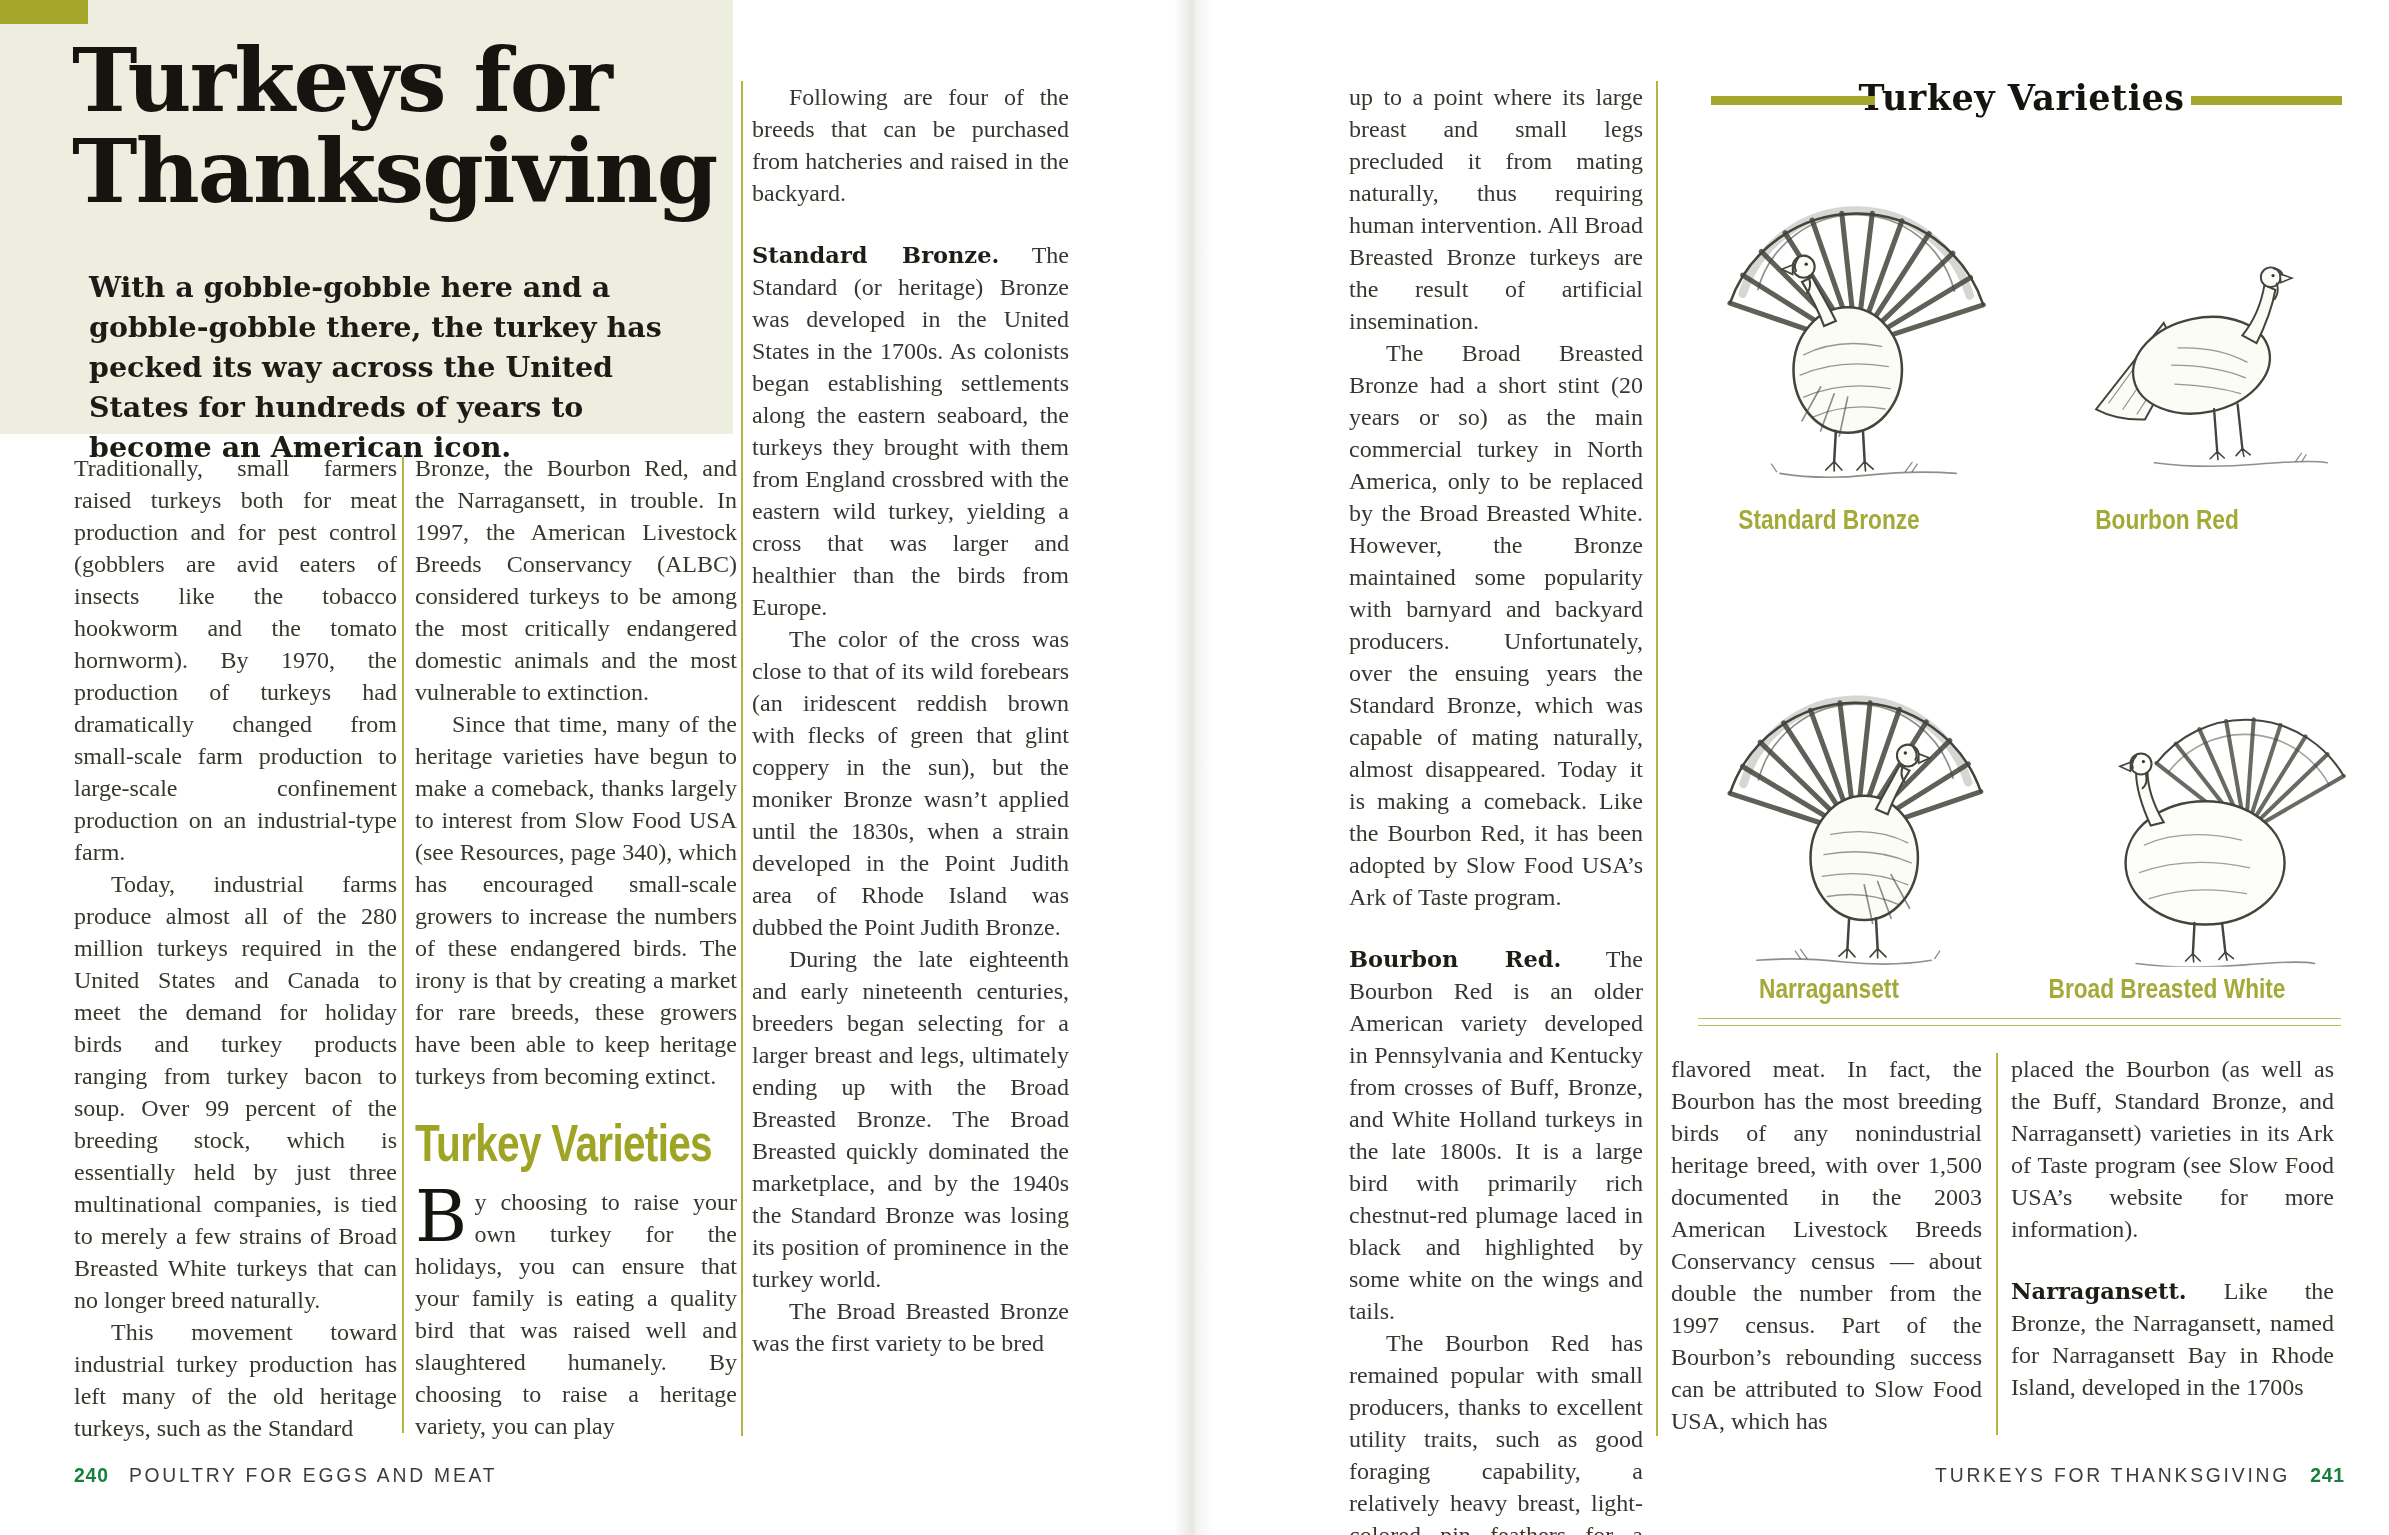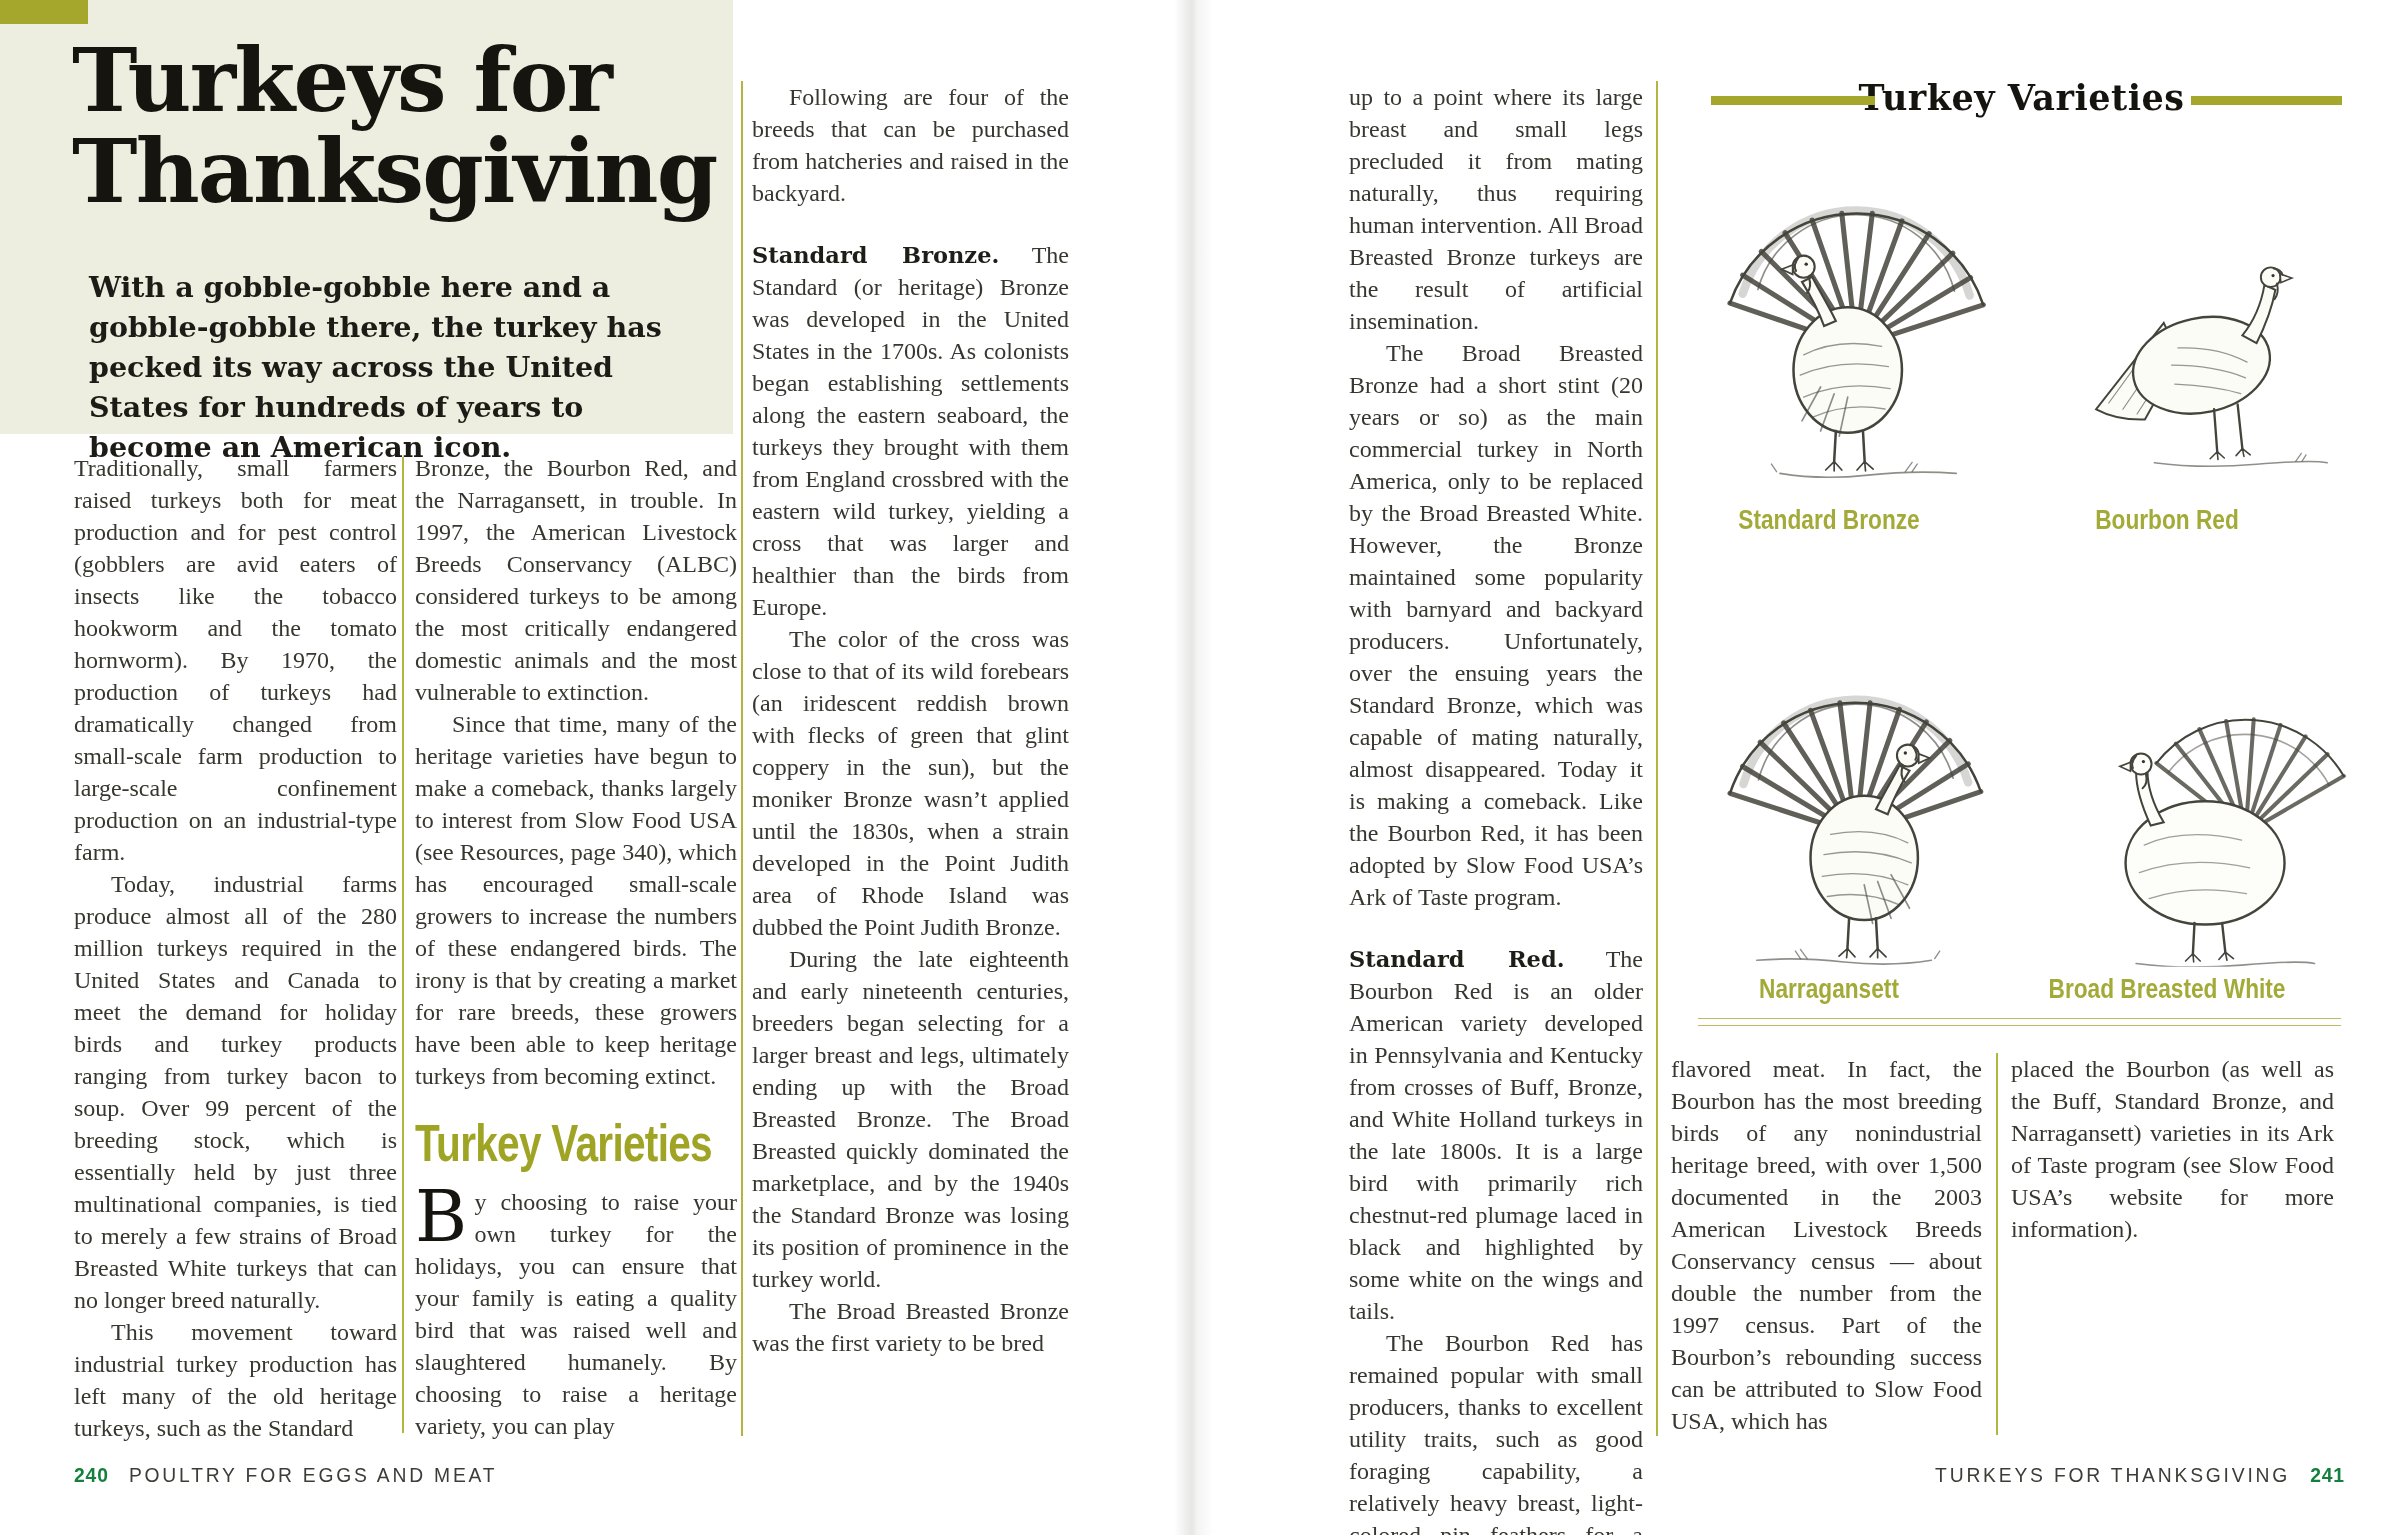"Standard Red." b.lead { text: Standard -> Bourbon }
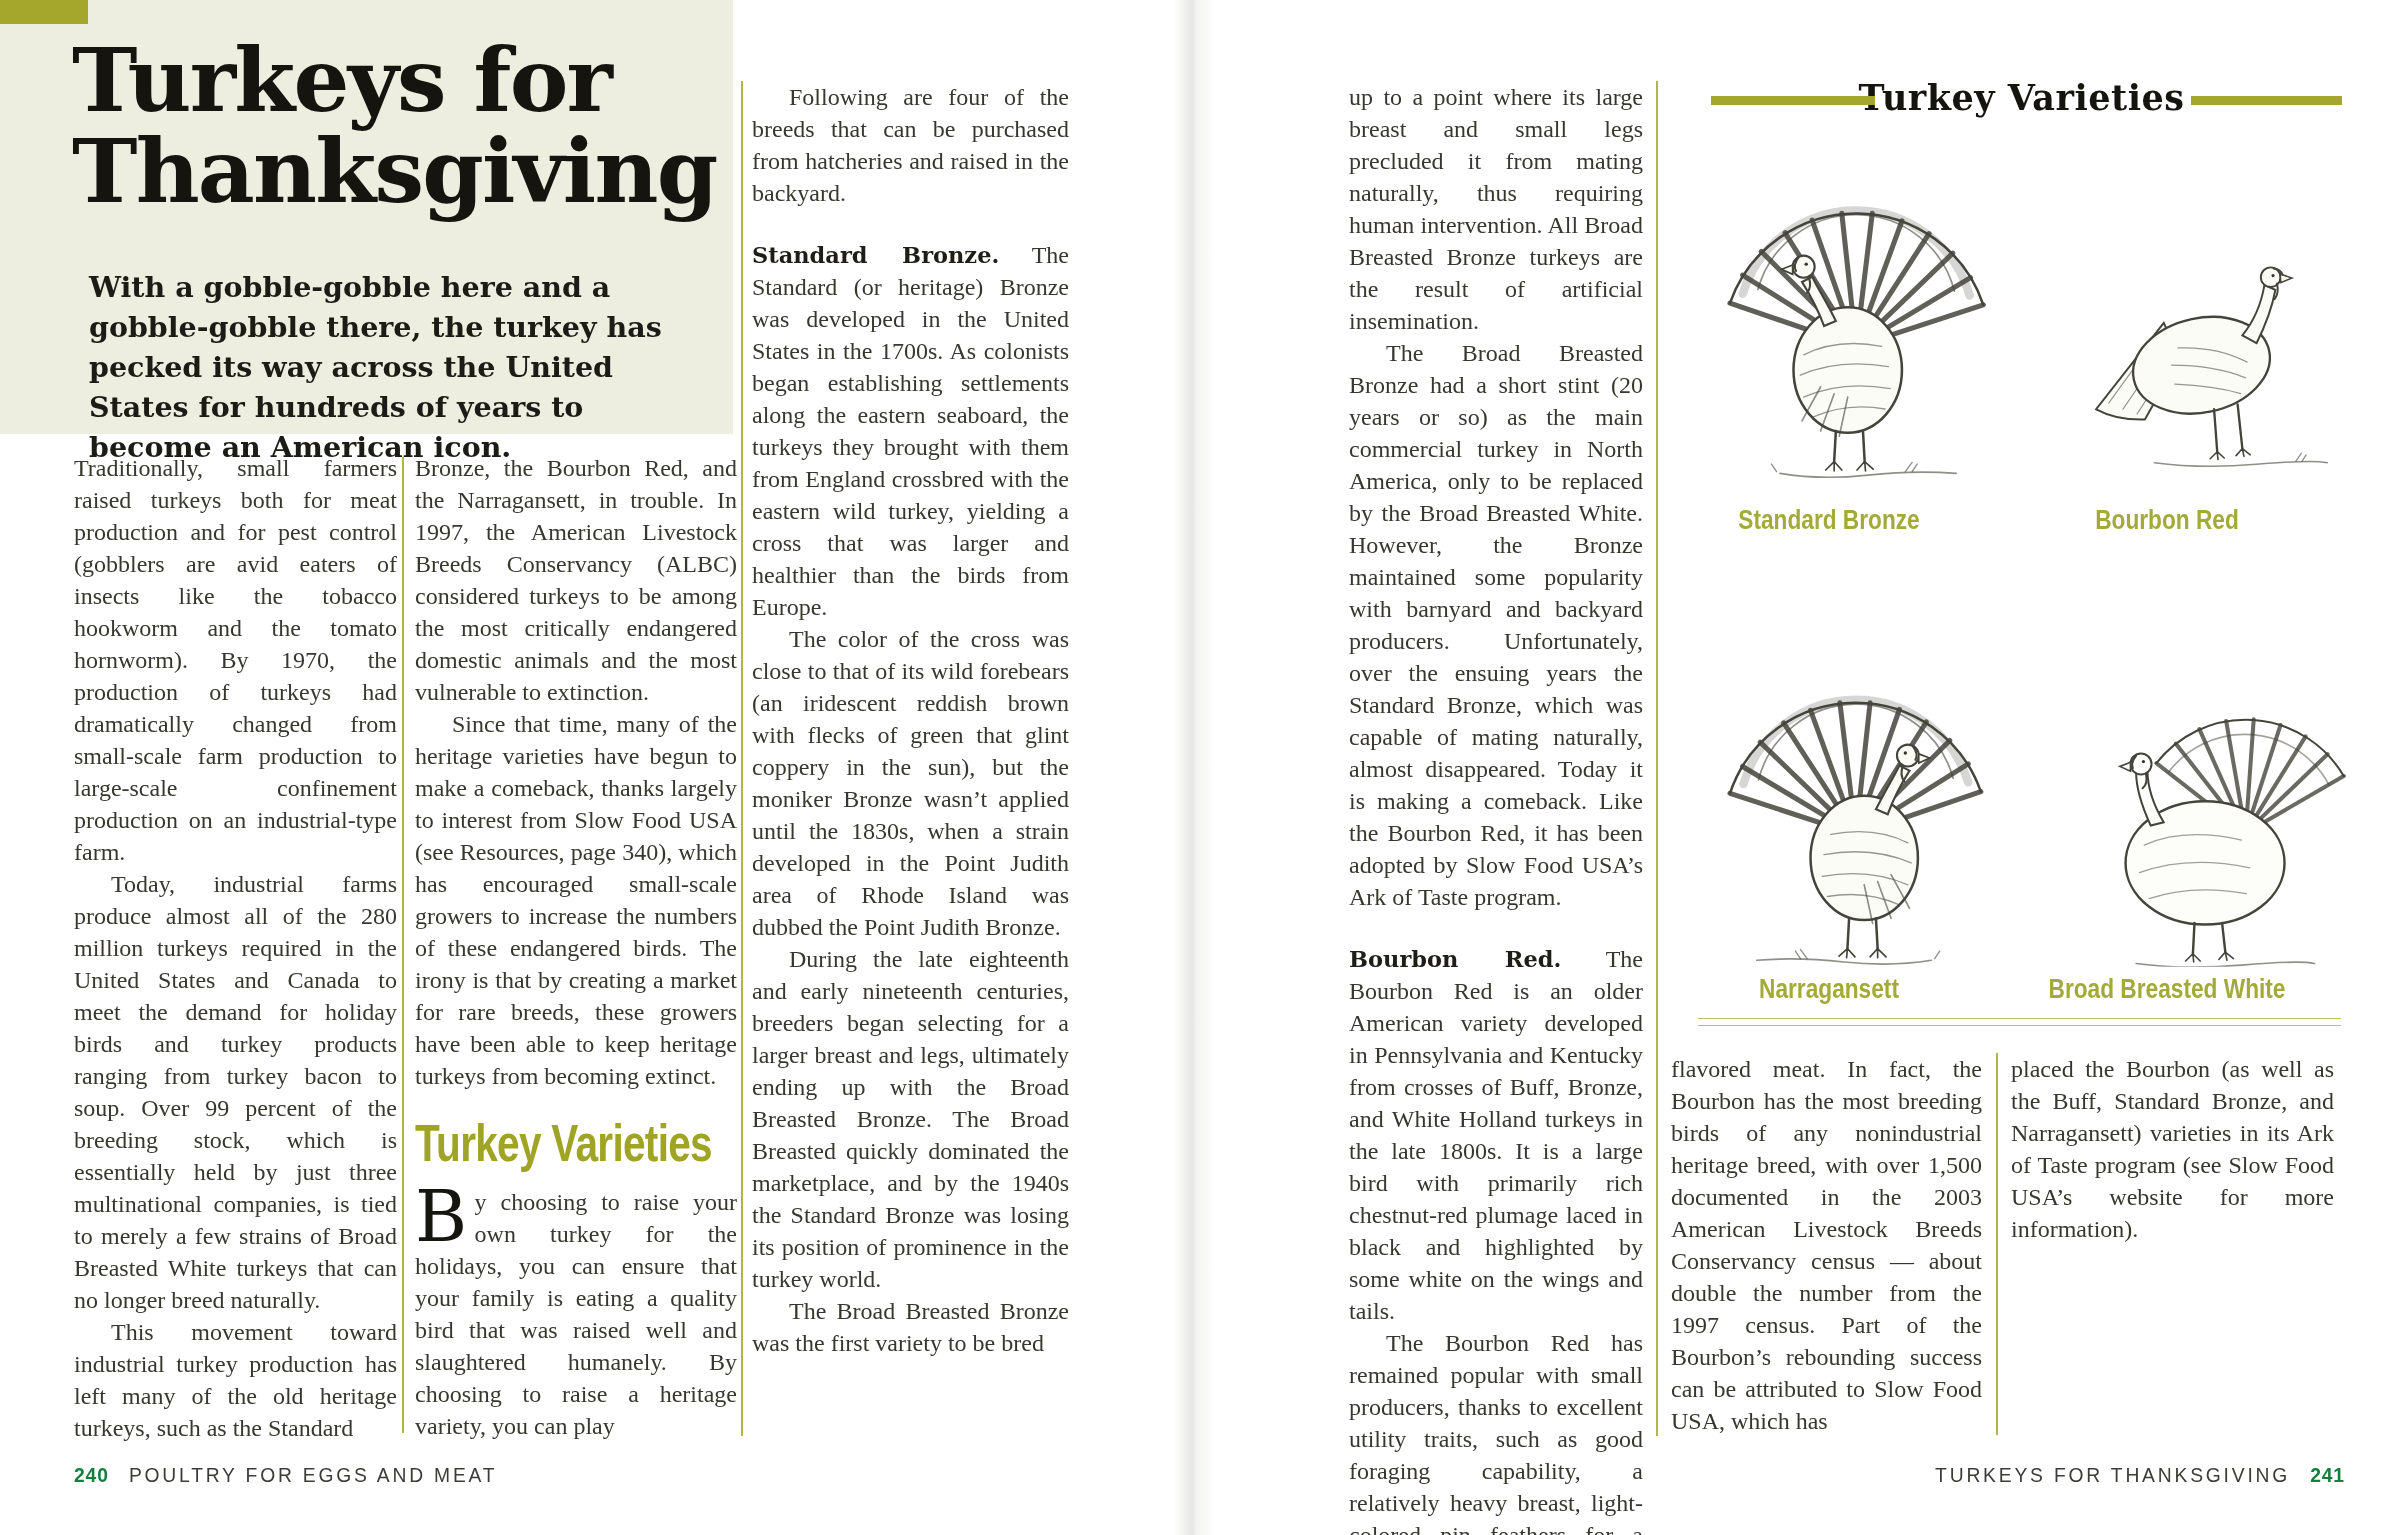"Narragansett. Like the Bronze, the" p.gap { html: none -> <p><b>Narragansett.</b> <span>Like the Bronze, the Narragansett, named for Narragansett Bay in Rhode Island, developed in the 1700s</span></p> }
